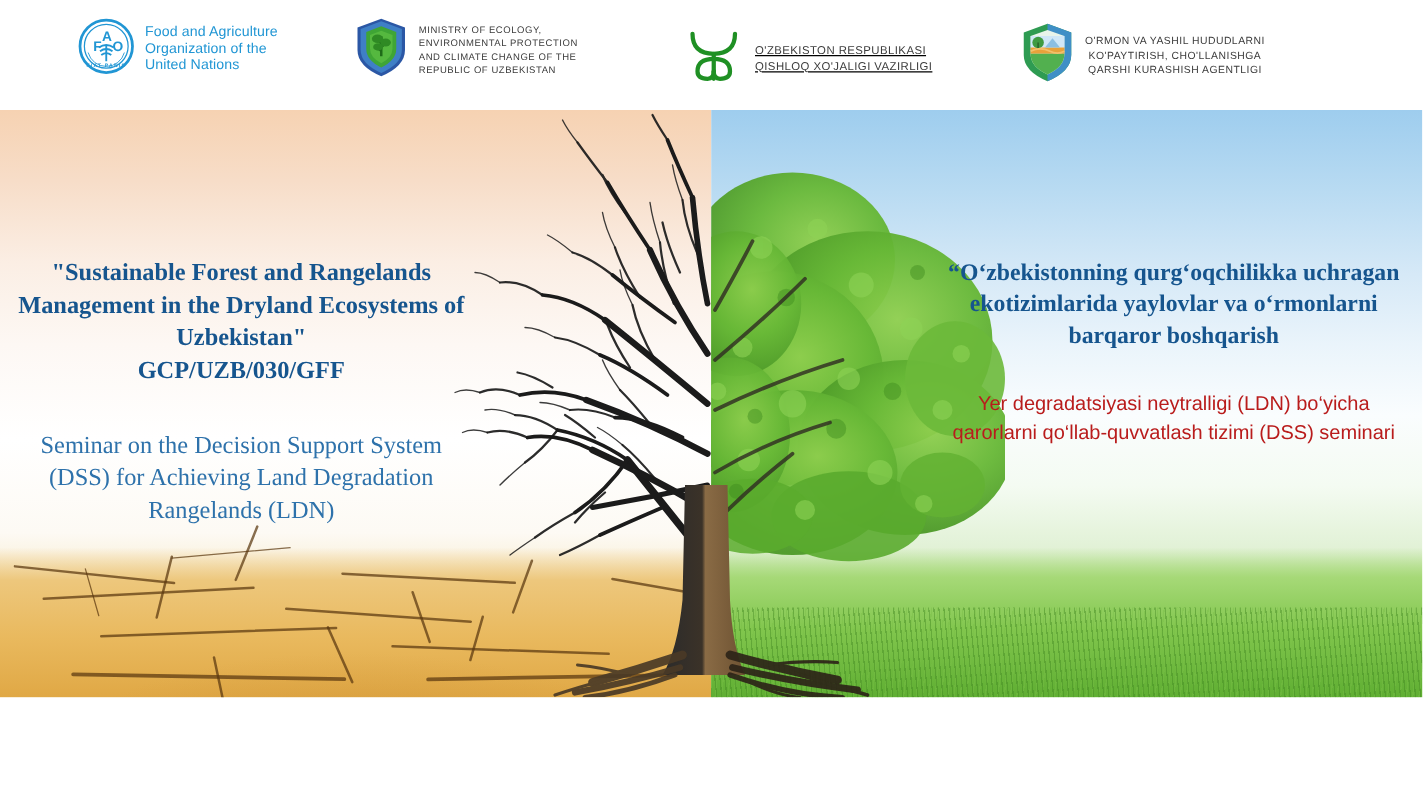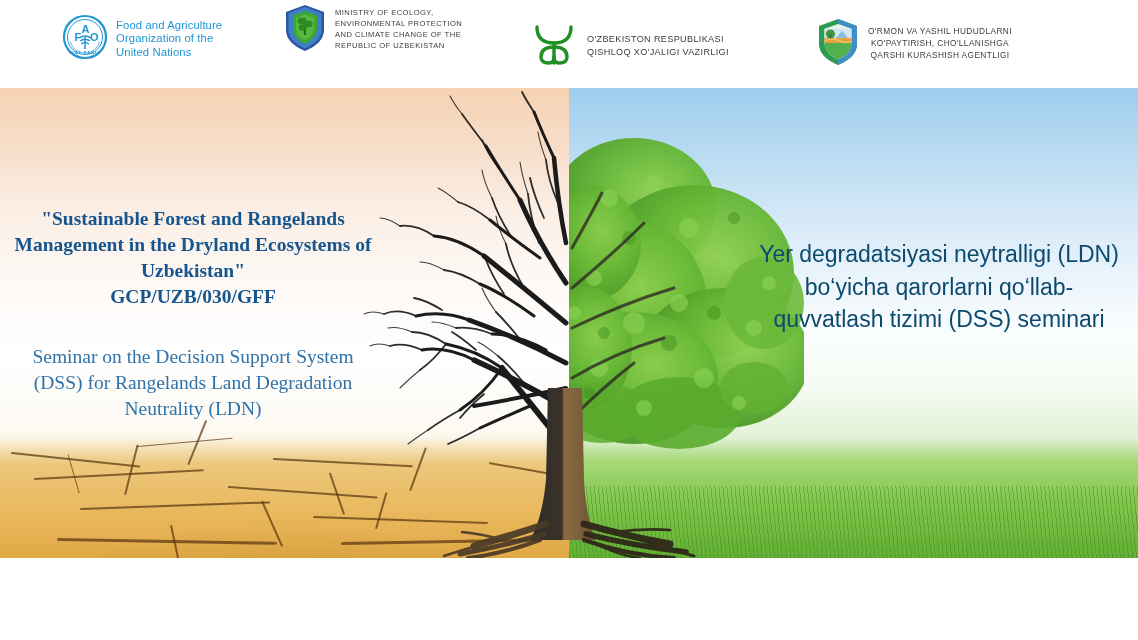"MINISTRY OF ECOLOGY," #logo-ecology { top: 3px -> 13px }
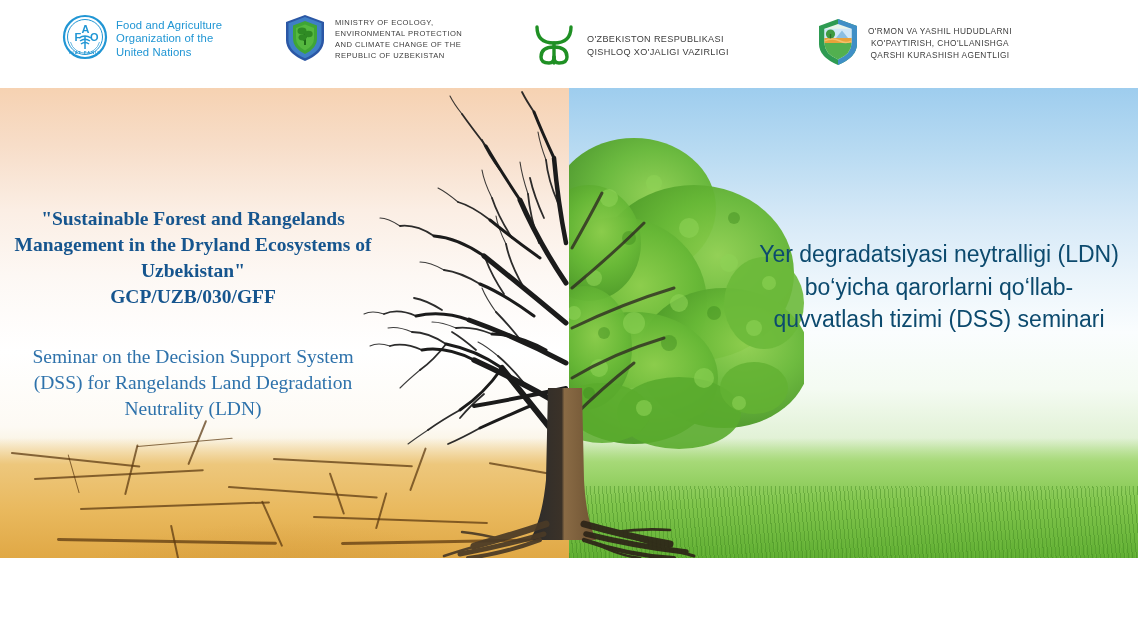"O'ZBEKISTON RESPUBLIKASI" #logo-agri { left: 529px -> 546px; text-decoration: none -> underline }
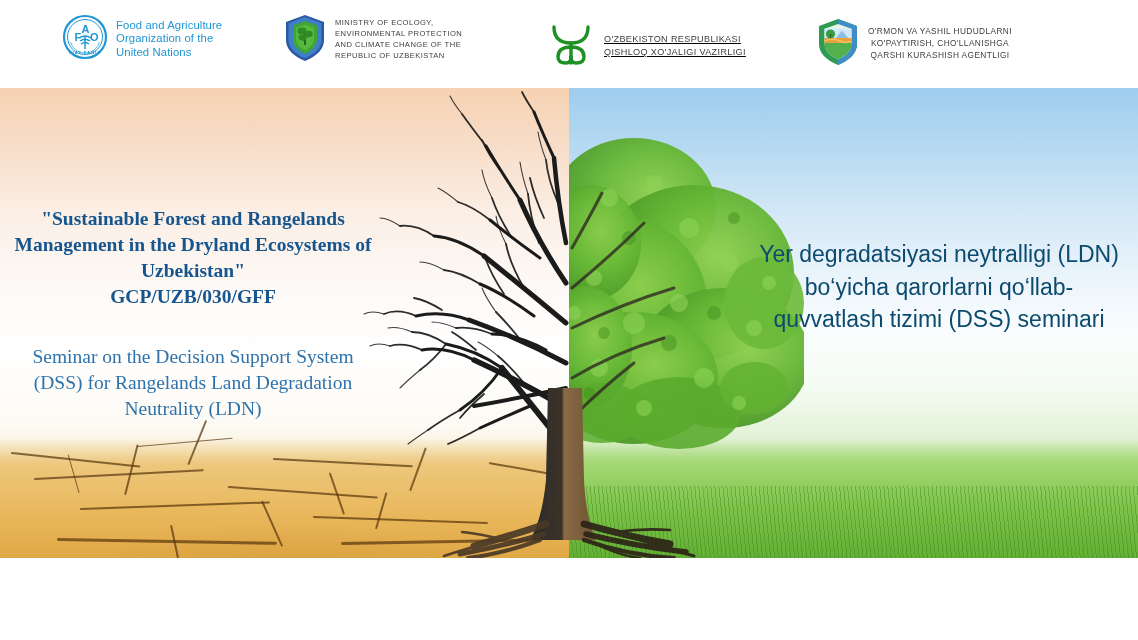"“O‘zbekistonning qurg‘oqchilikka" p.title-serif { html: none -> <p>“O‘zbekistonning qurg‘oqchilikka uchragan ekotizimlarida yaylovlar va o‘rmonlarni barqaror boshqarish</p> }
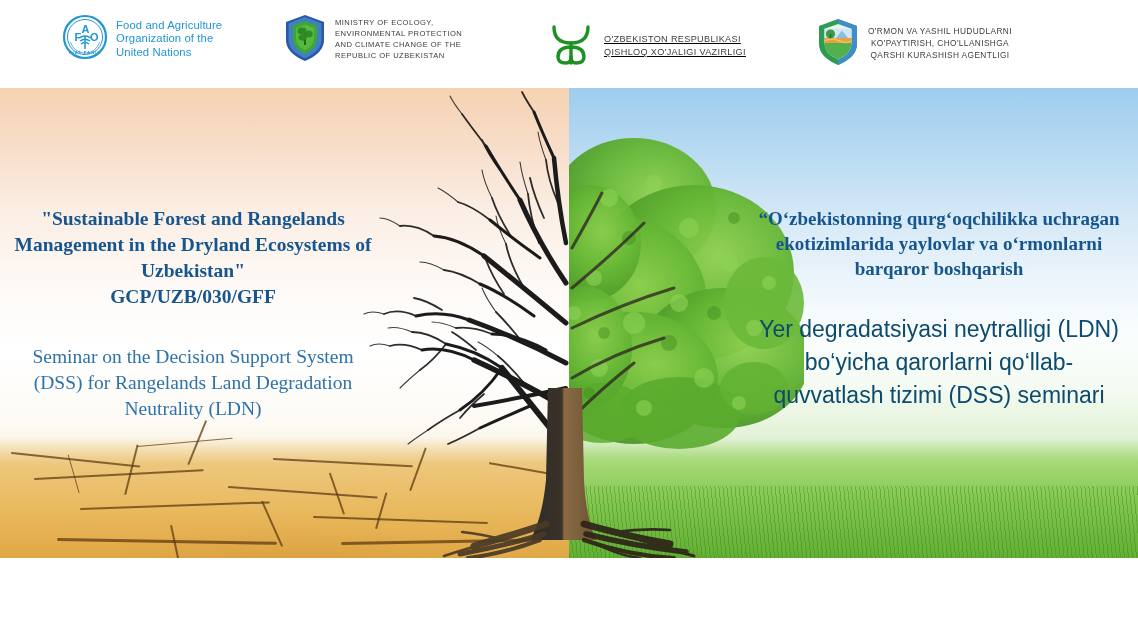"Yer degradatsiyasi neytralligi (LDN)" .subtitle-sans { color: #0c4a6e -> #b91c1c; font-size: 23px -> 16px }
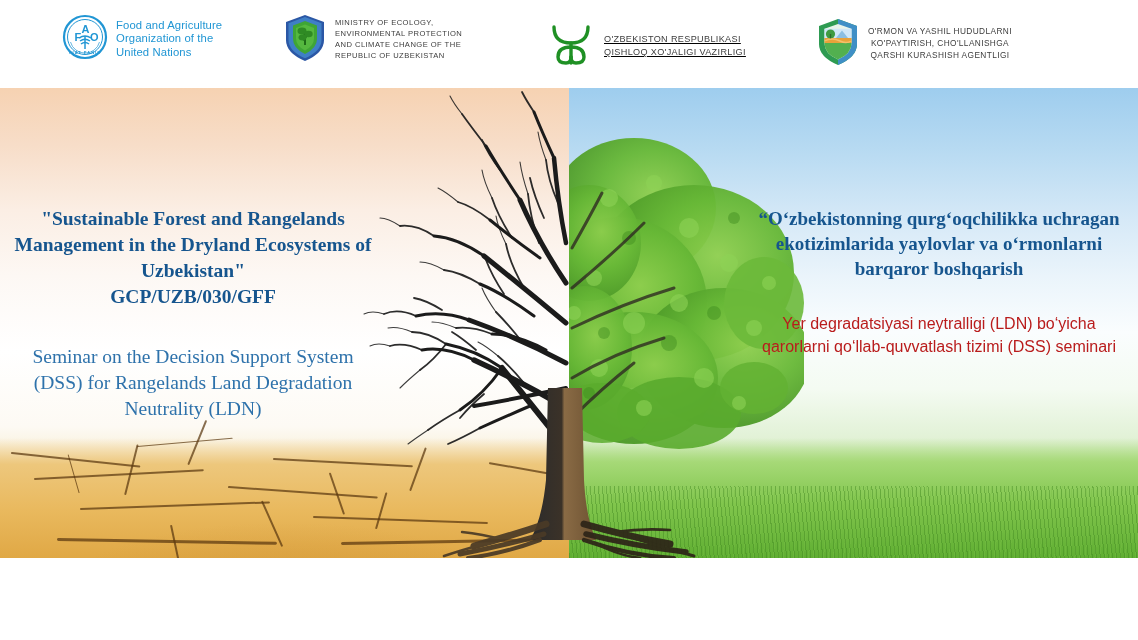"Seminar on the Decision Support" p.subtitle-serif { text: Rangelands Land Degradation Neutrality -> Achieving Land Degradation Rangelands }
